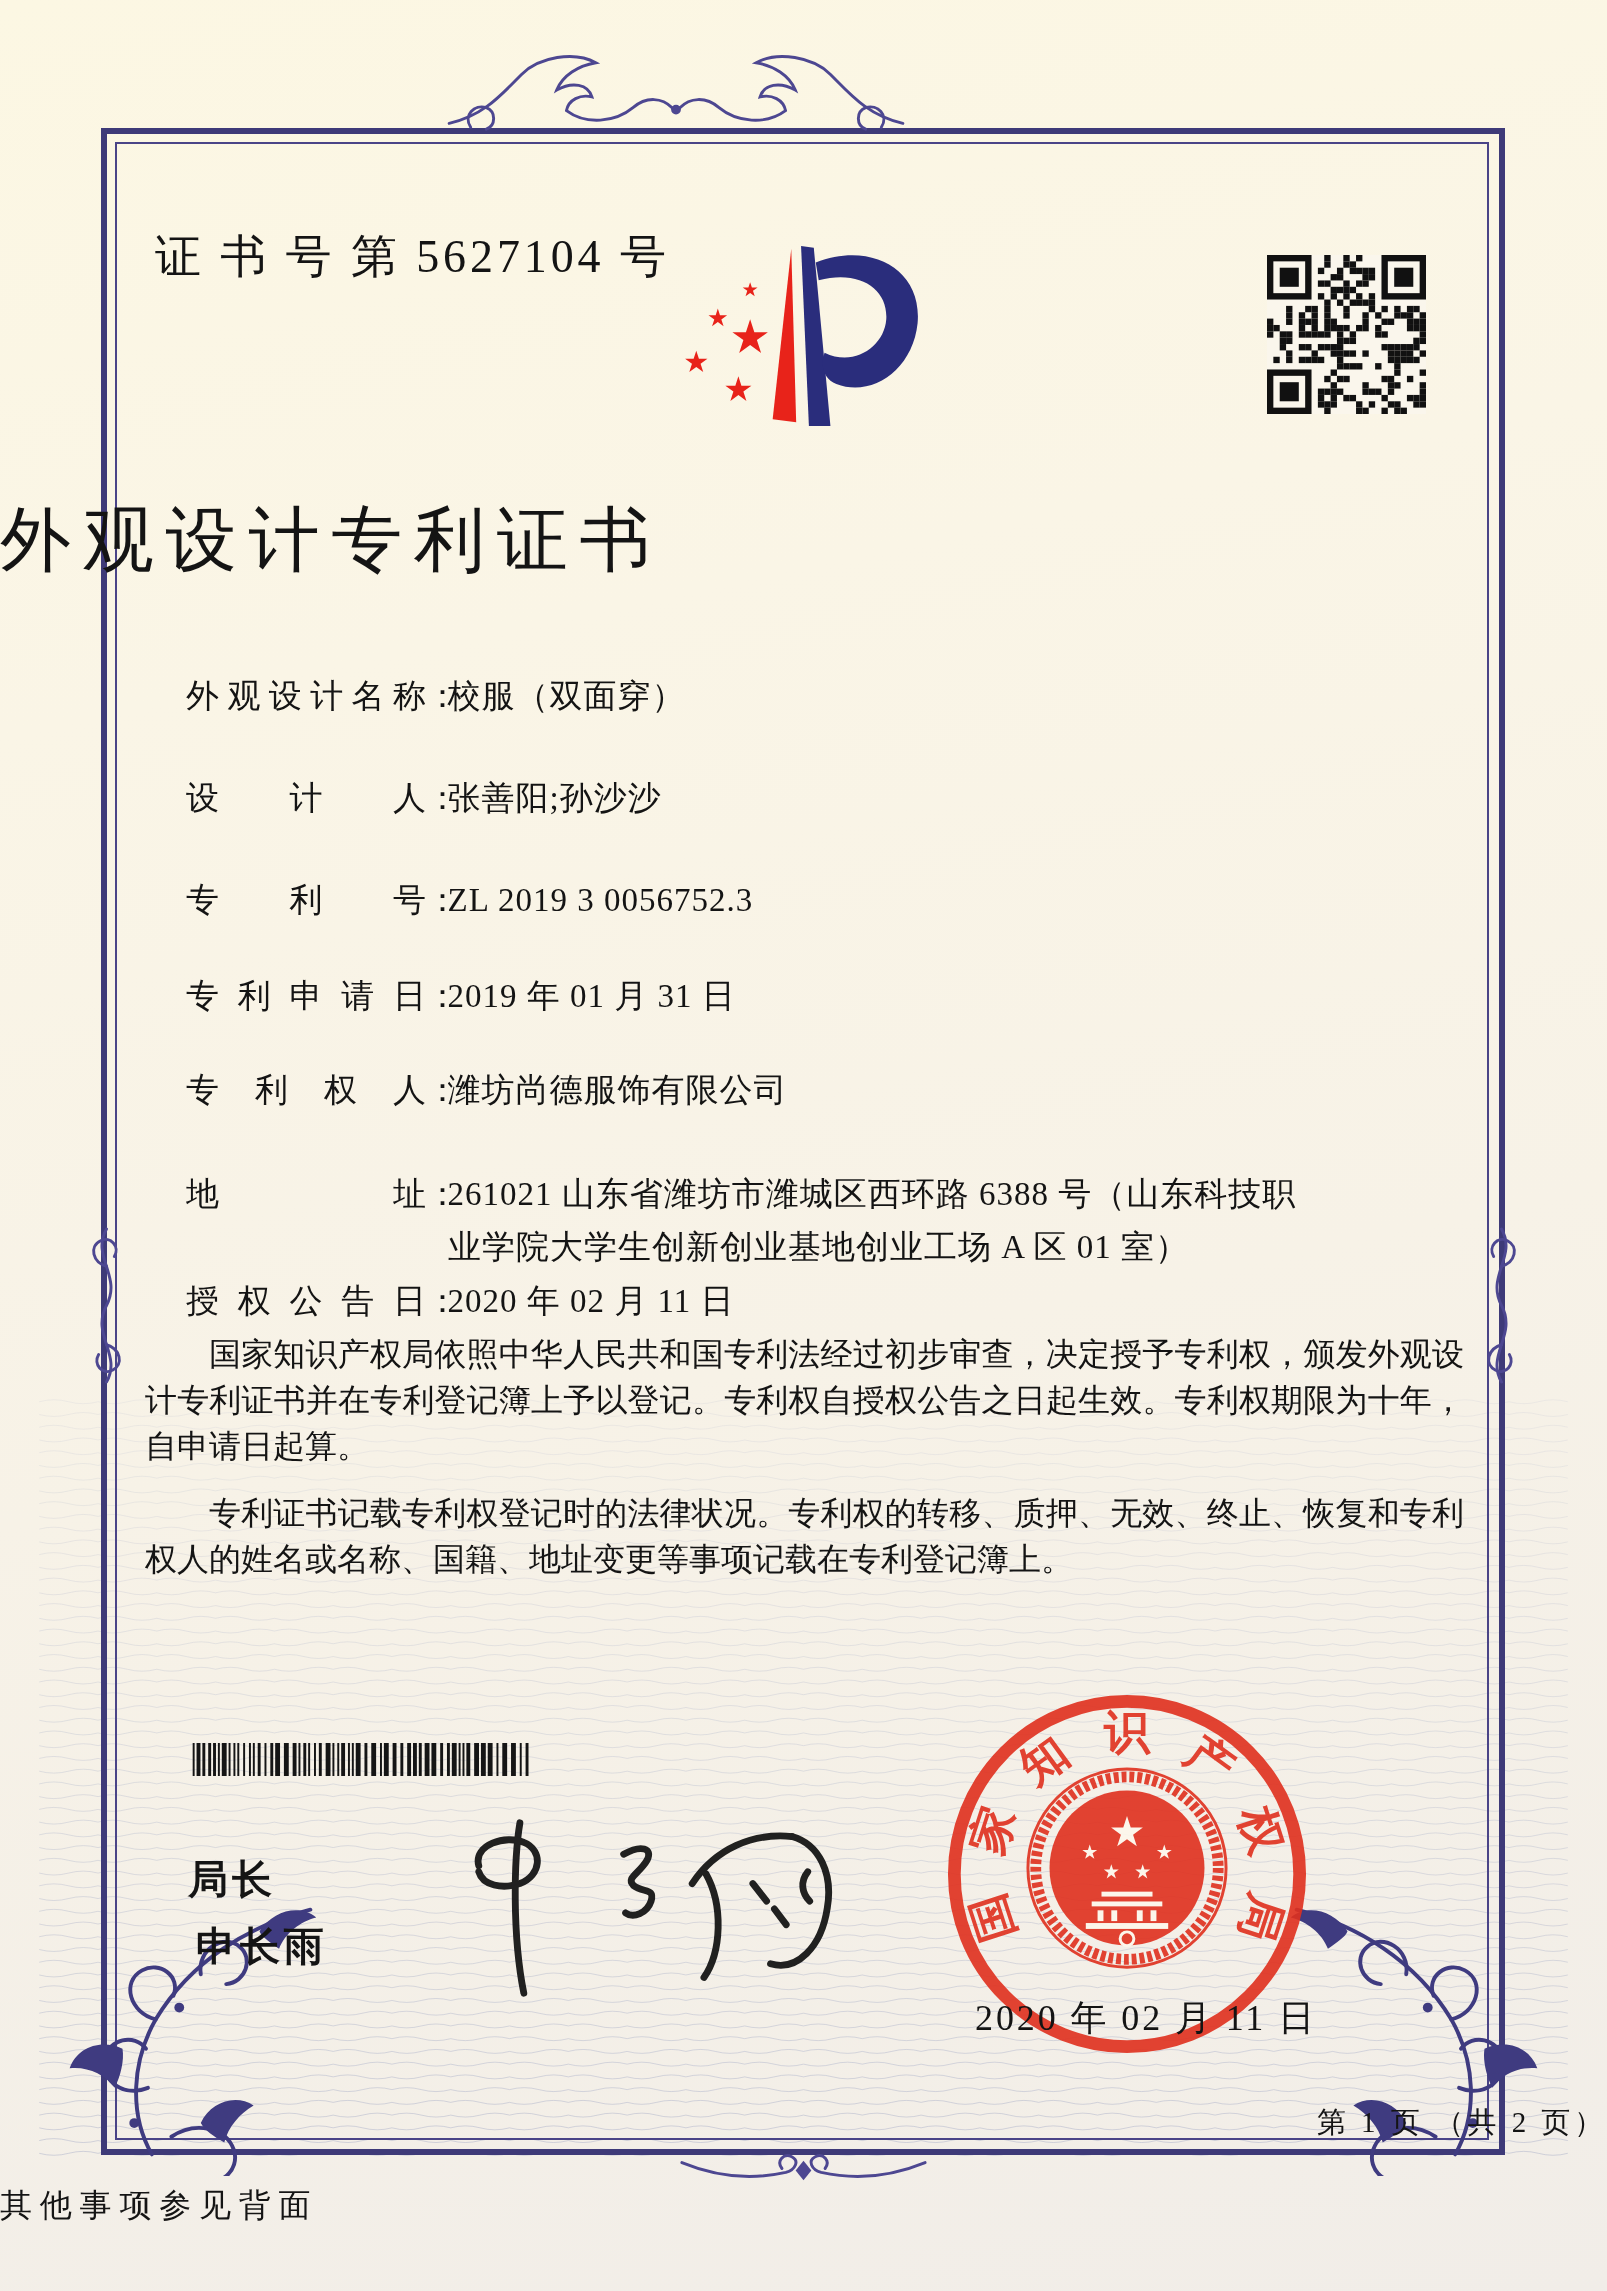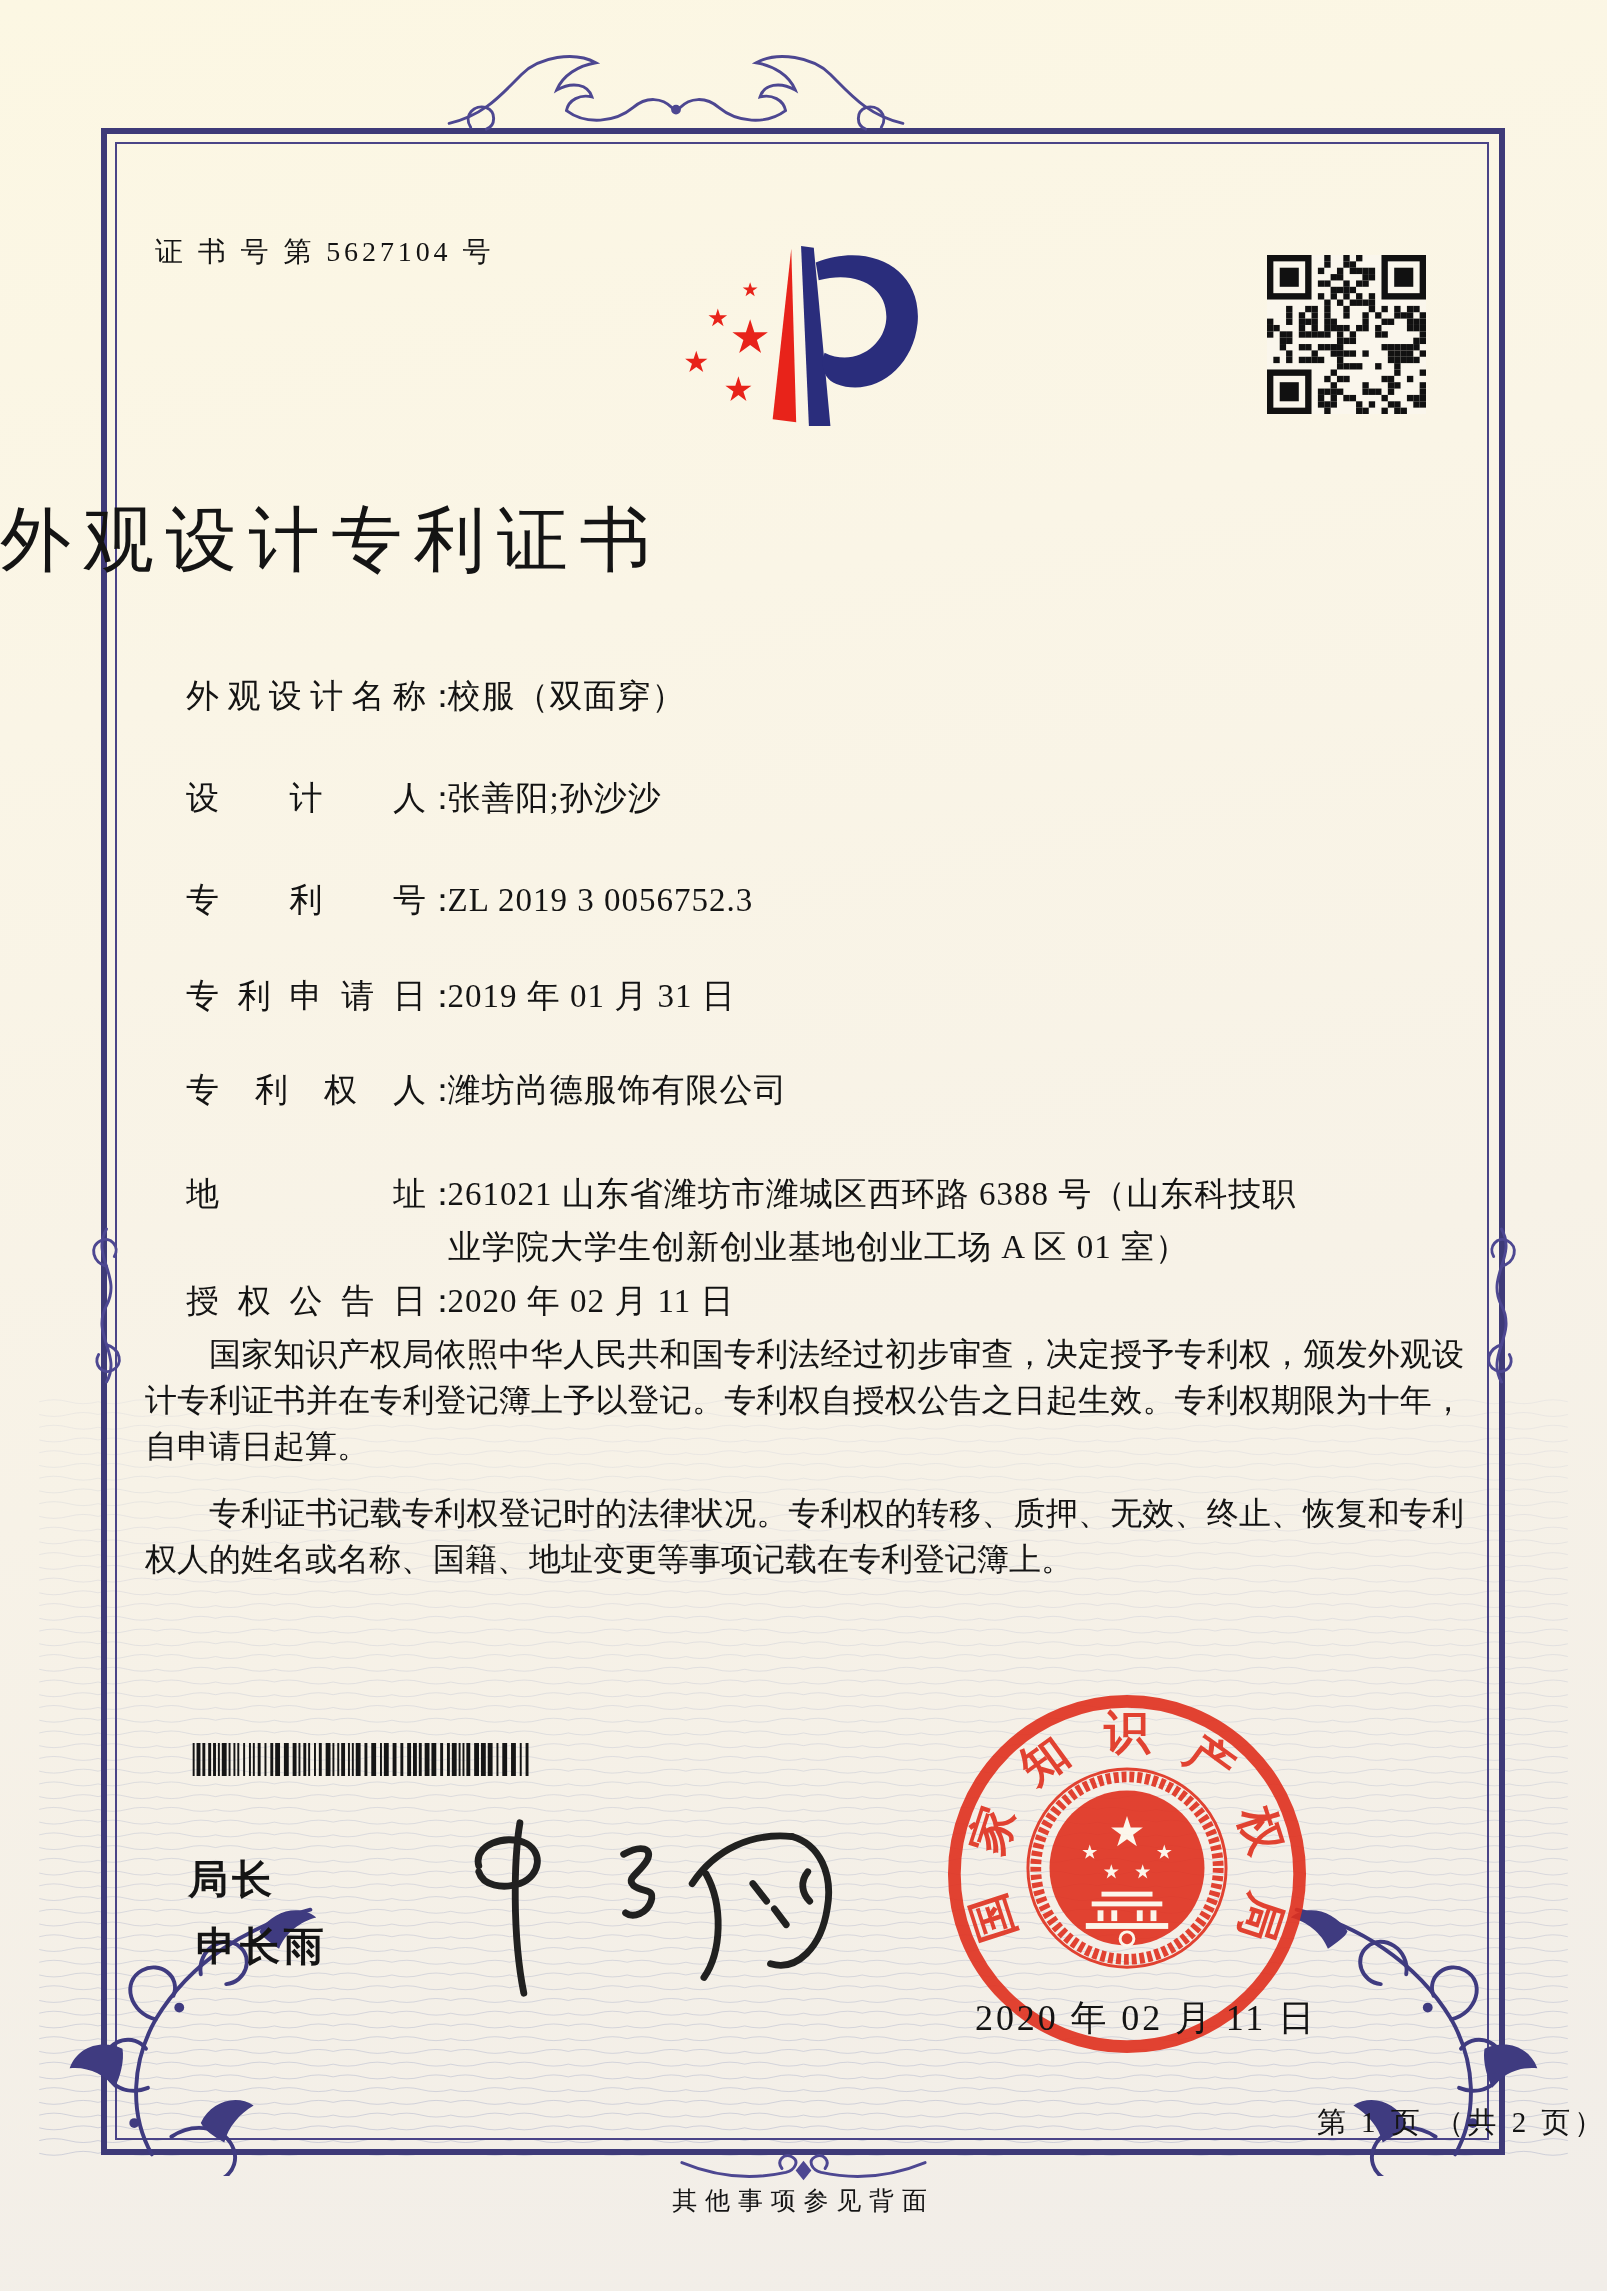"证 书 号 第 5627104" .cert-no { font-size: 28px -> 46px; top: 233px -> 226px }
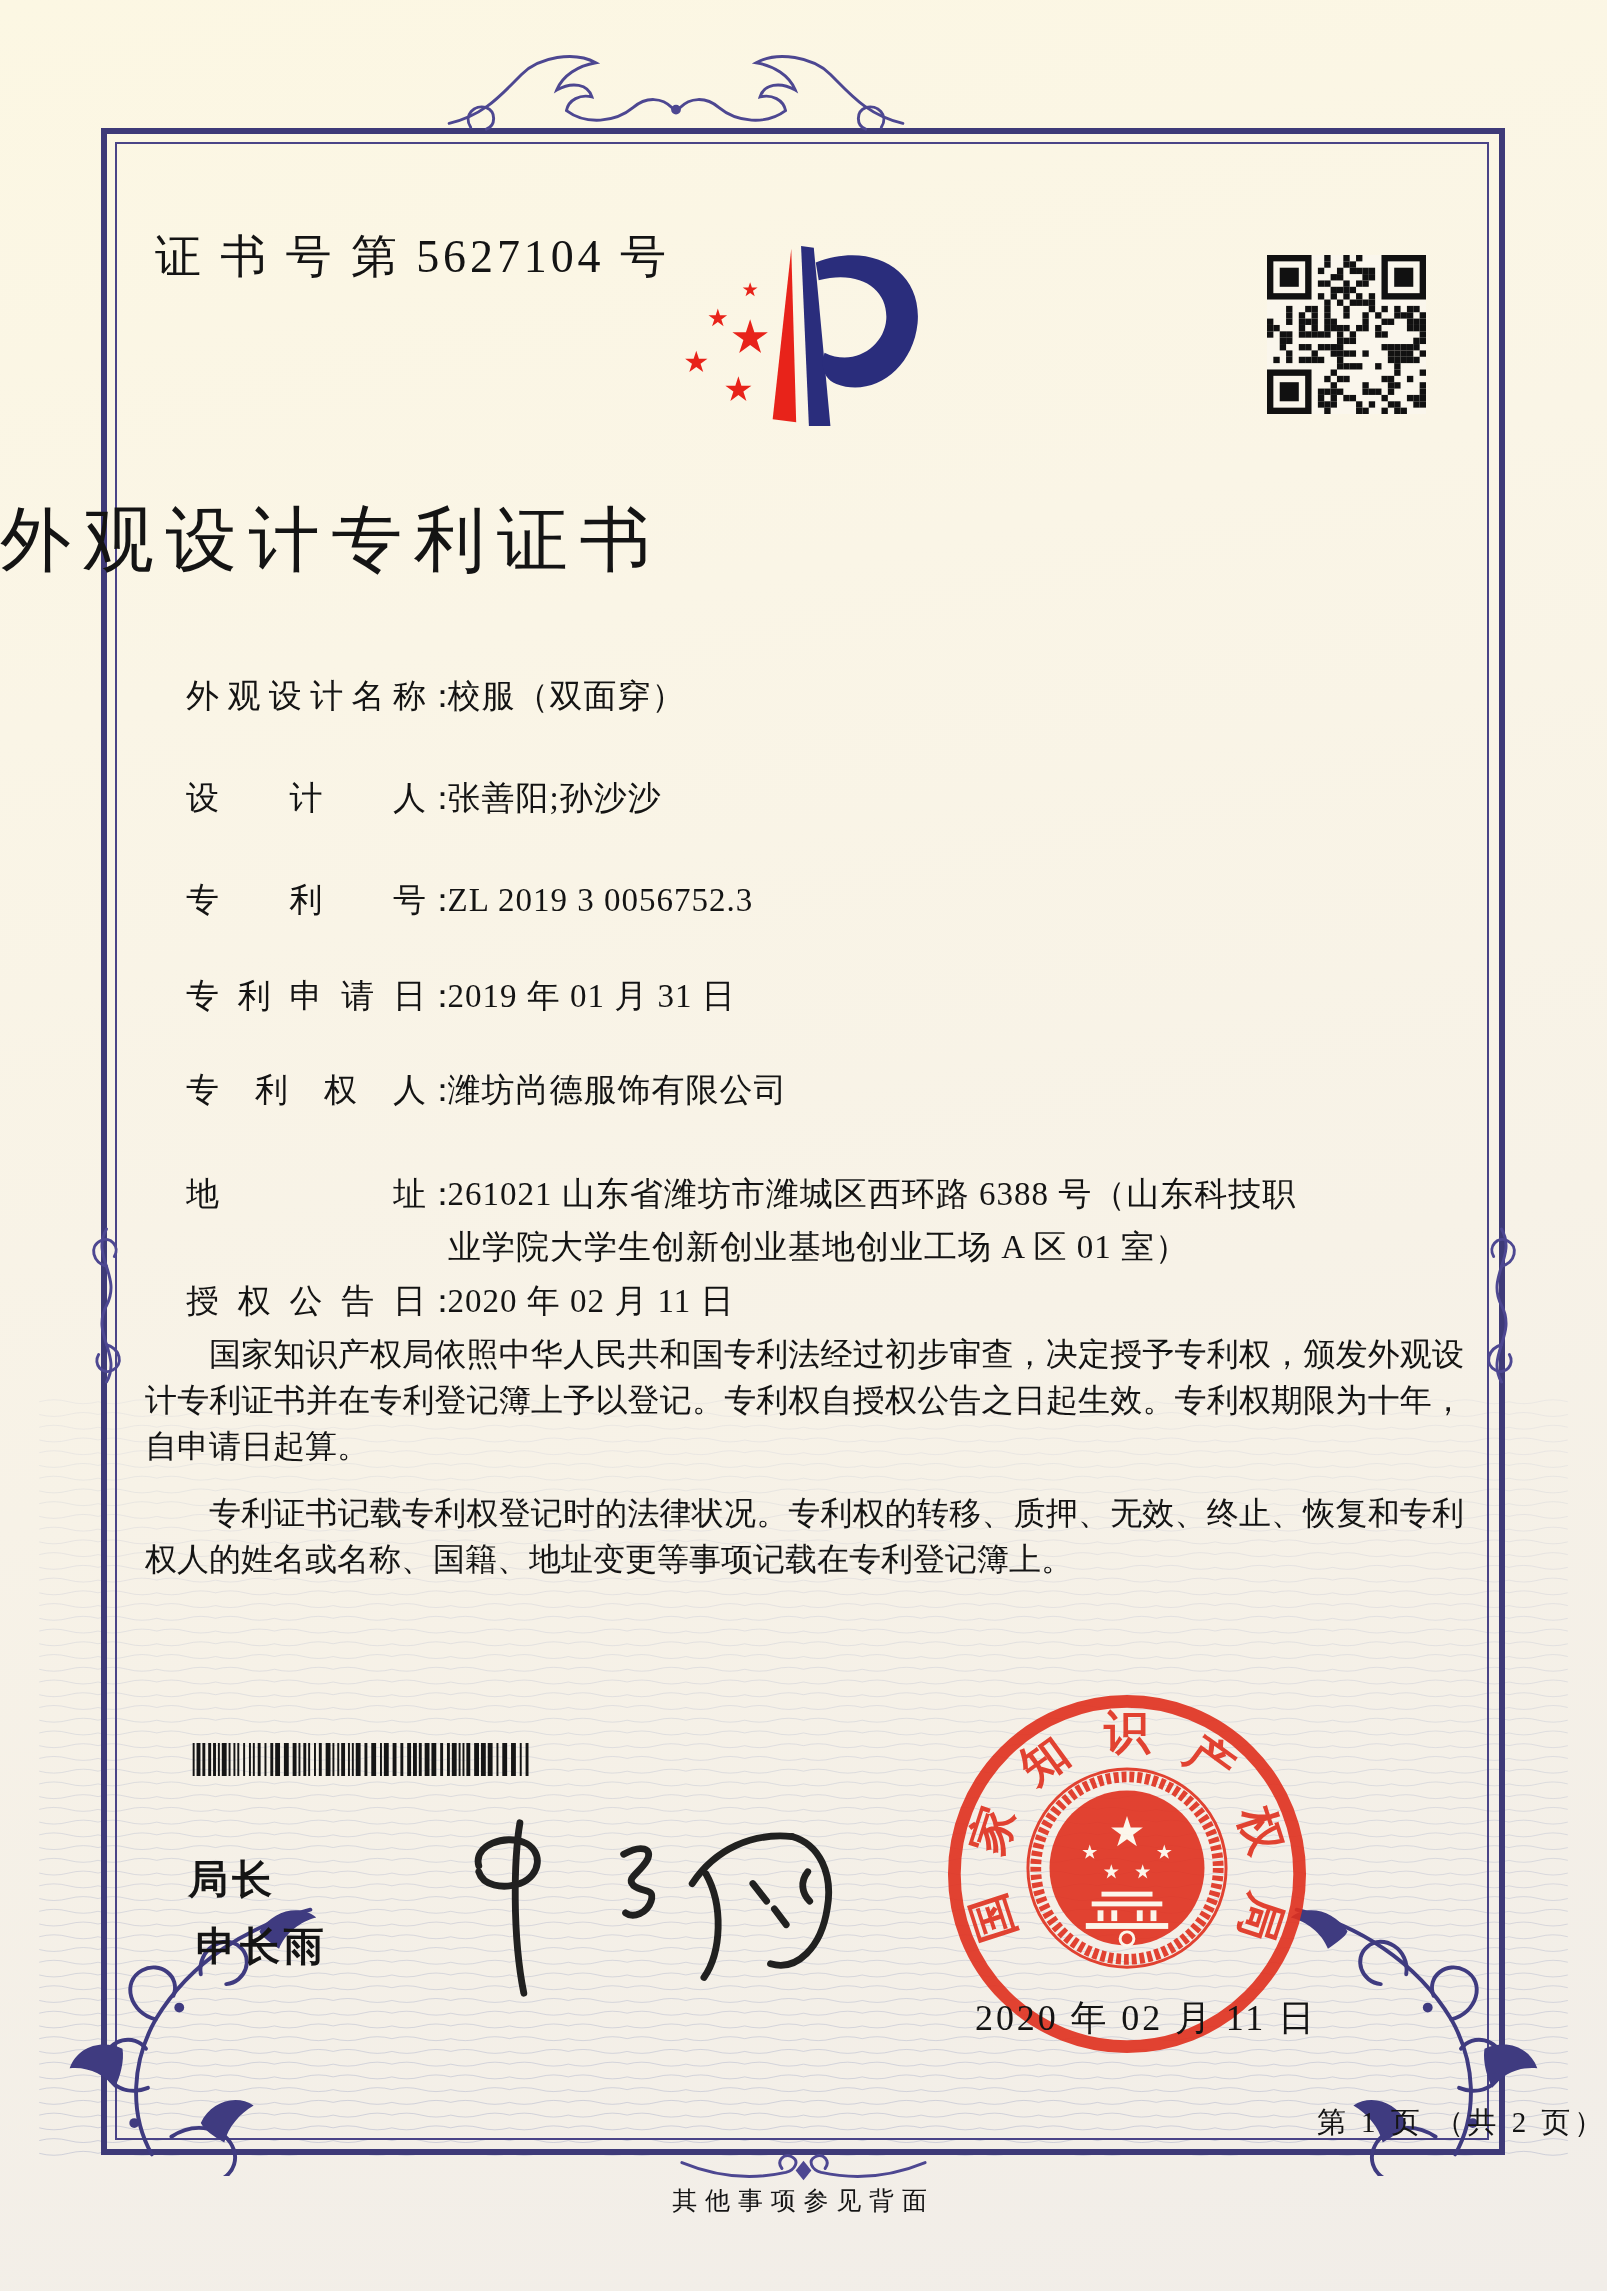"其他事项参见背面" .back-note { font-size: 25px -> 32px; text-align: center -> left }
